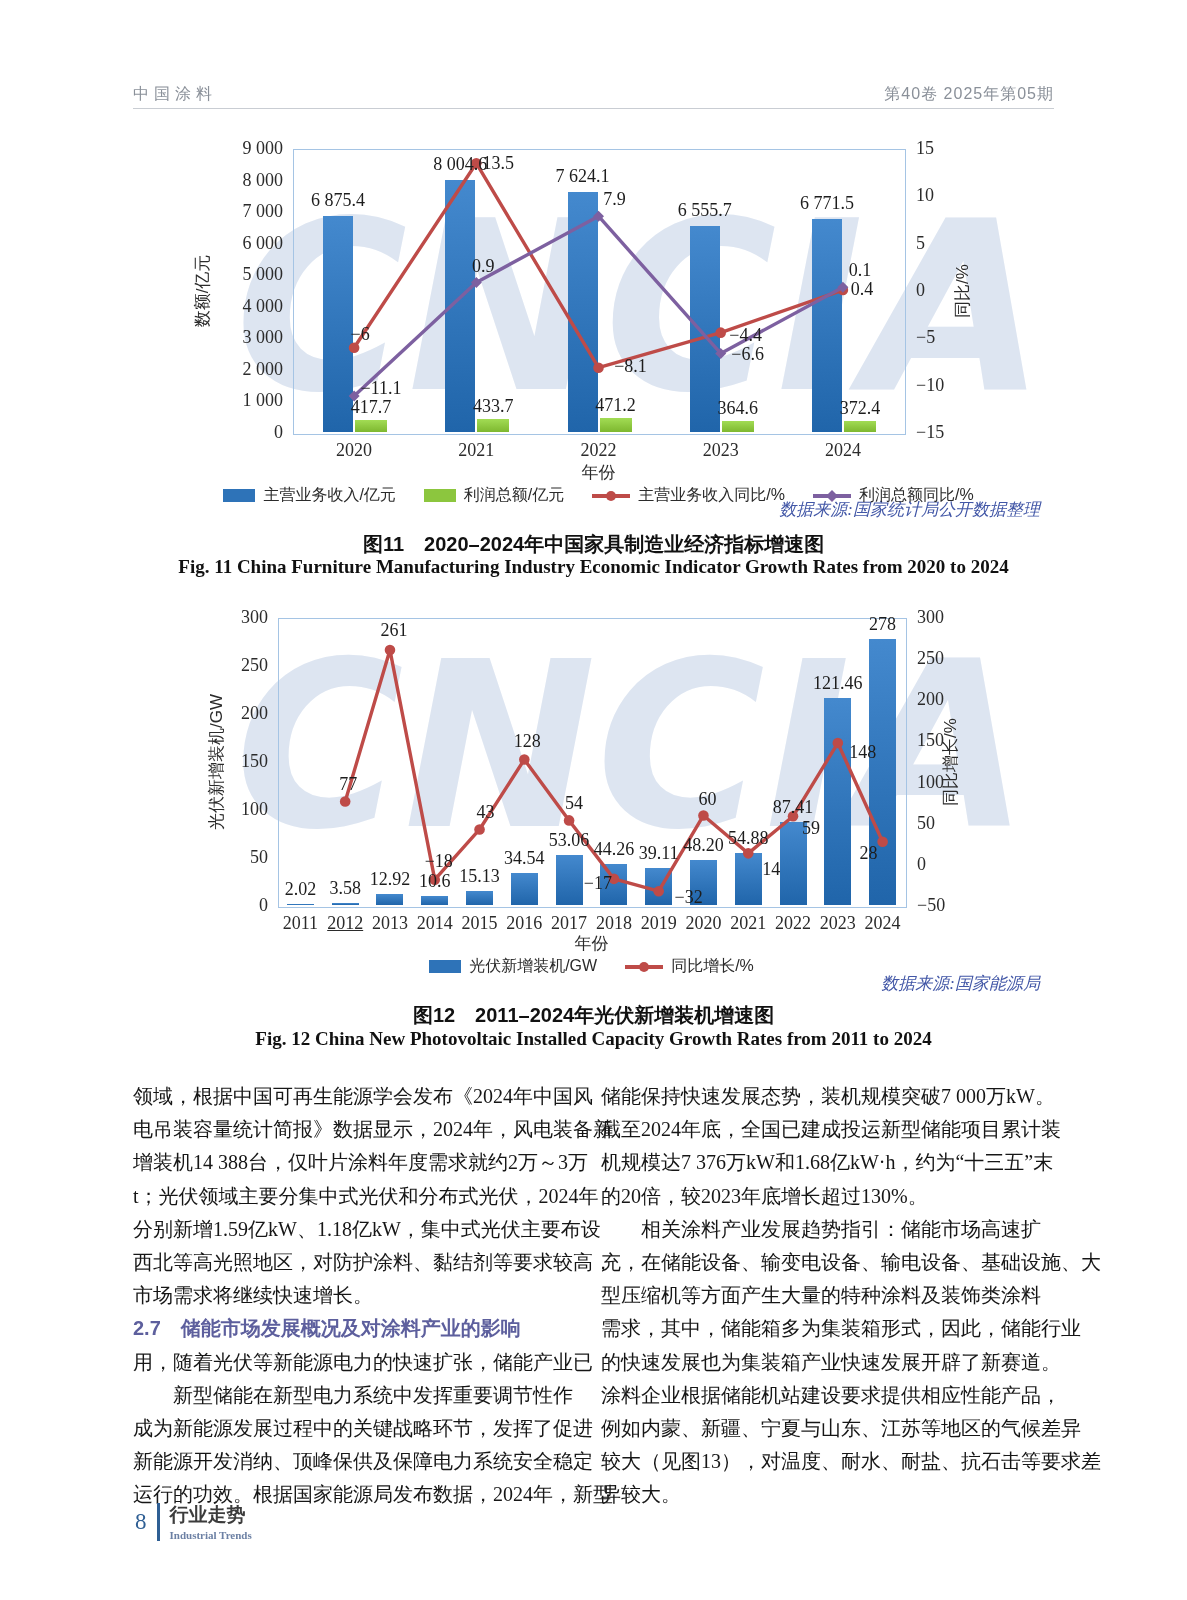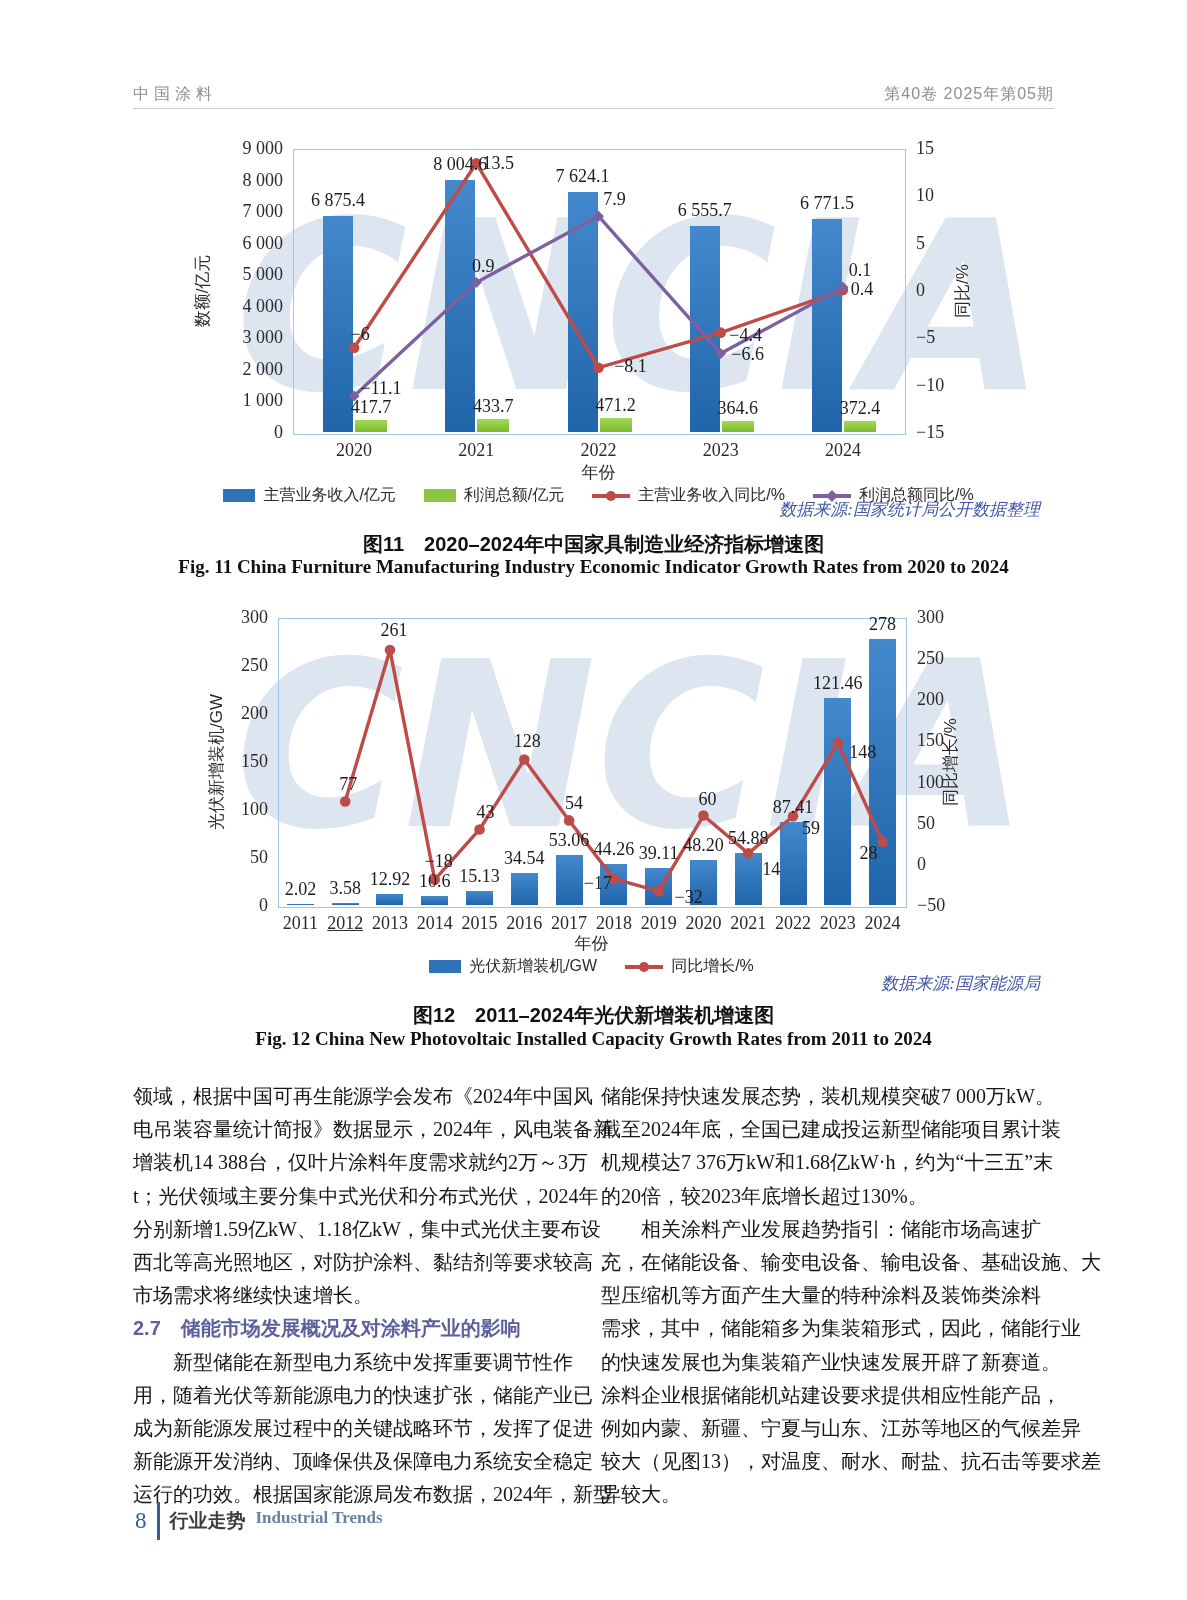"新型储能在新型电力系统中发挥重要调节性作" div.line { order: before "用，随着光伏等新能源电力的快速扩张，储能产业已" -> after "用，随着光伏等新能源电力的快速扩张，储能产业已" }
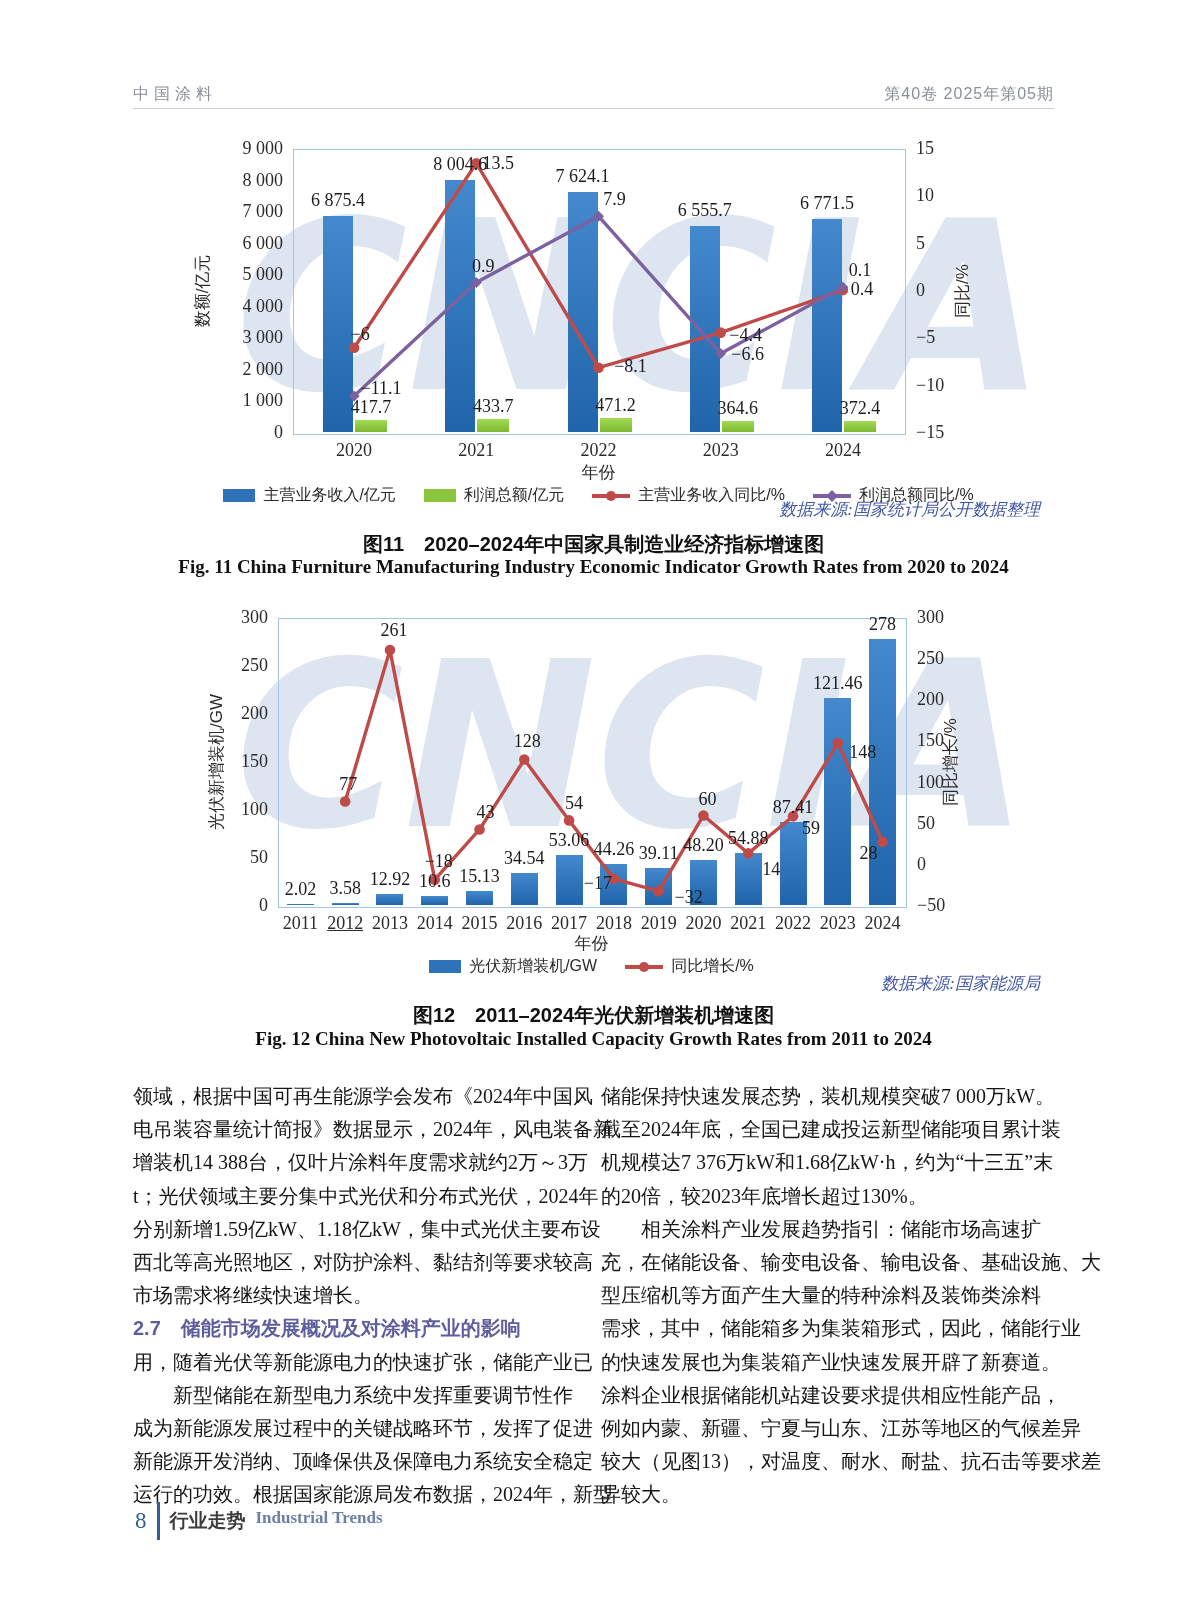"行业走势" .ftxt { flex-direction: row -> column; gap: 10px -> 1px }
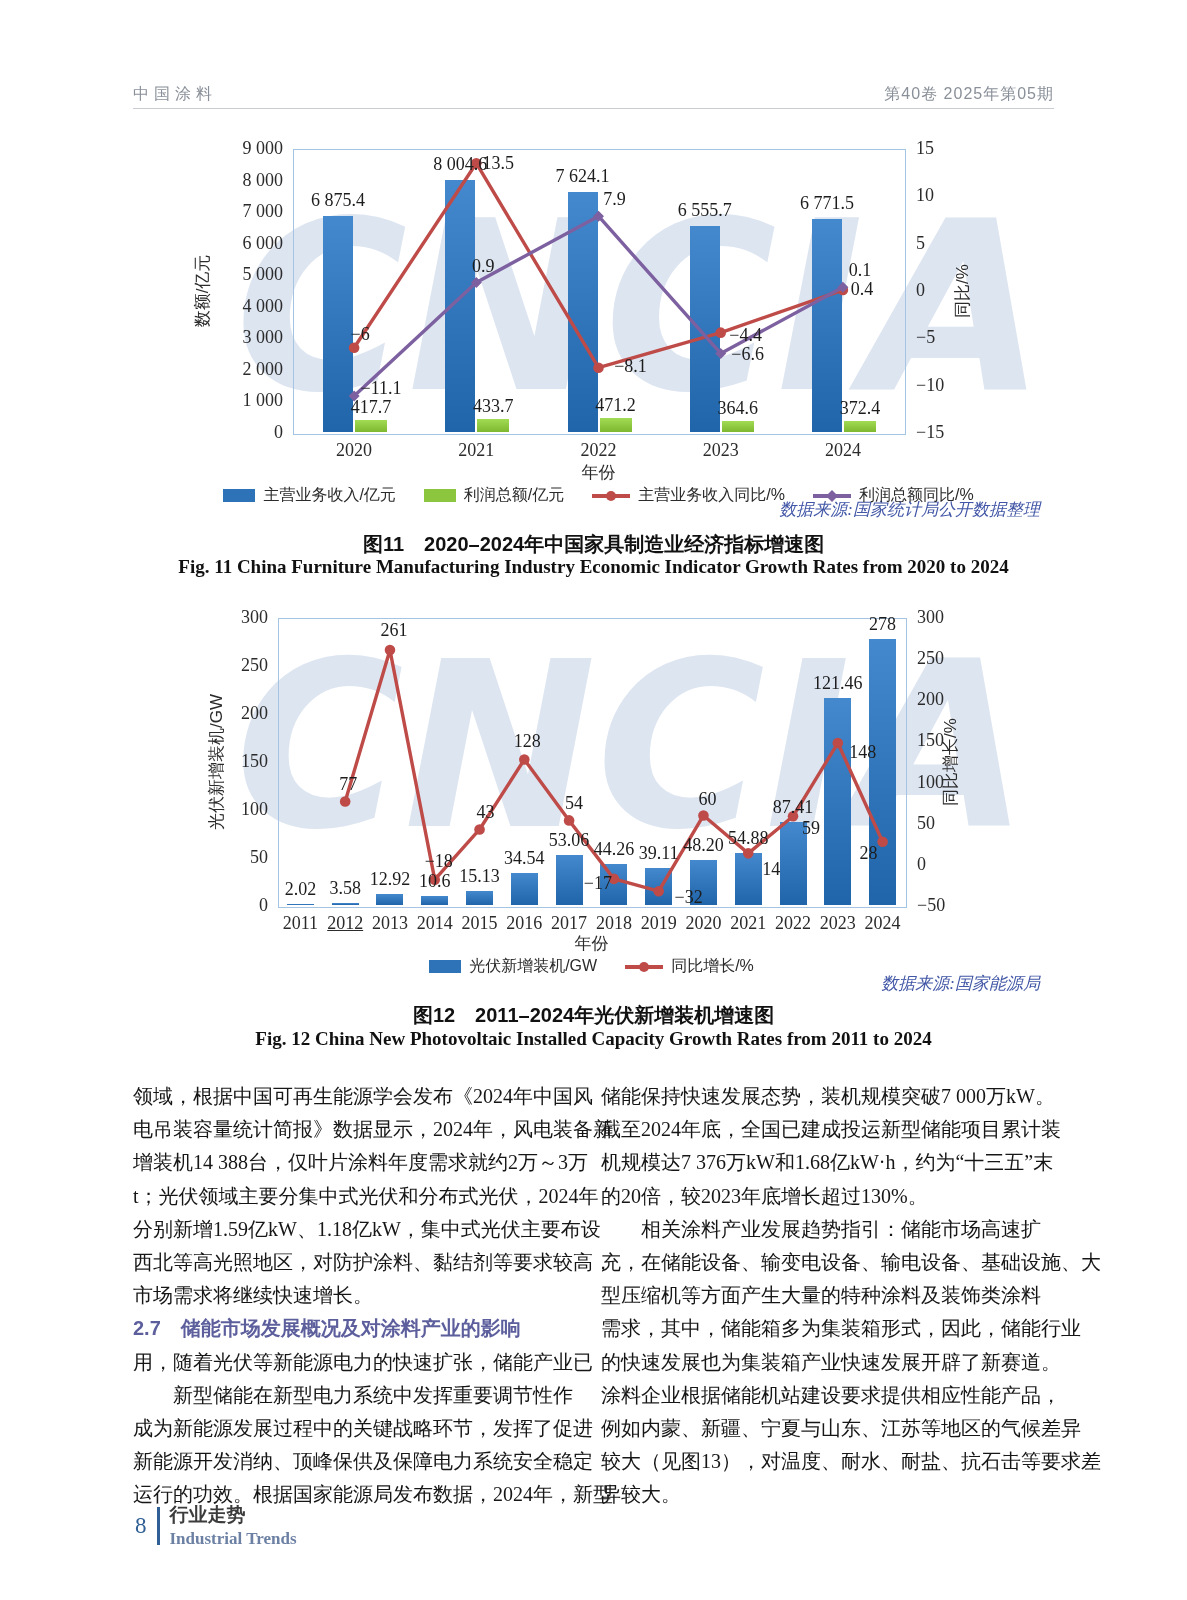"Industrial Trends" .fsub { font-size: 17px -> 11px }
